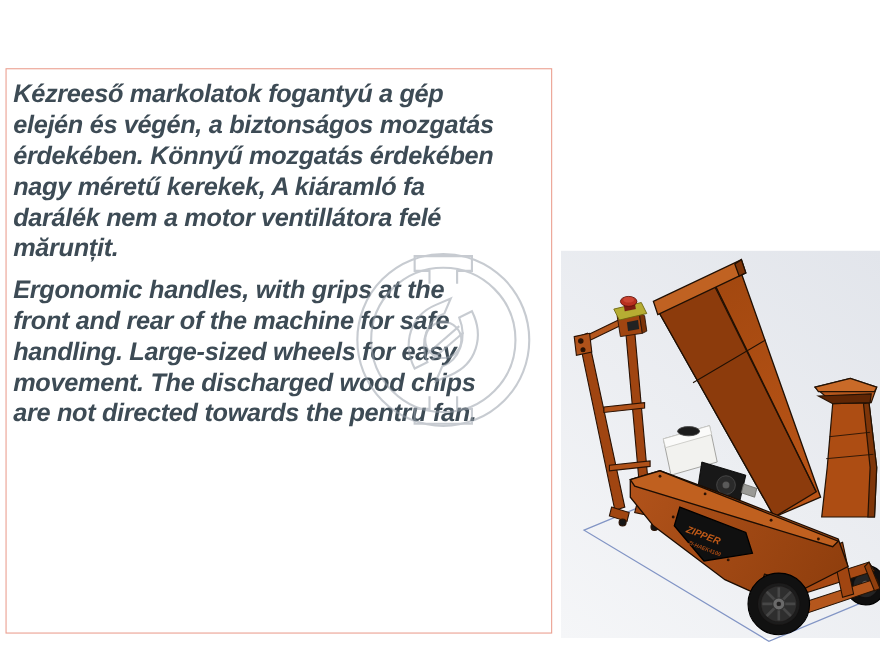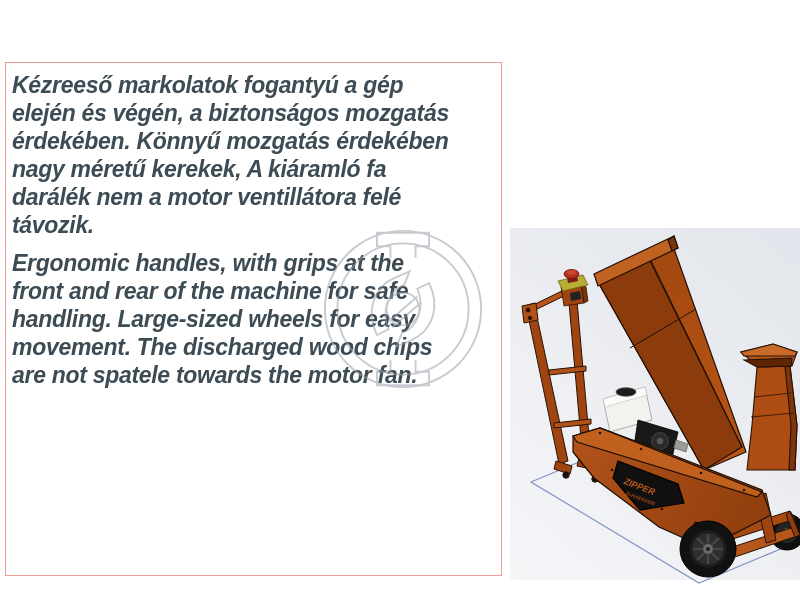"Kézreeső markolatok fogantyú a gép" p { text: távozik -> mărunțit }
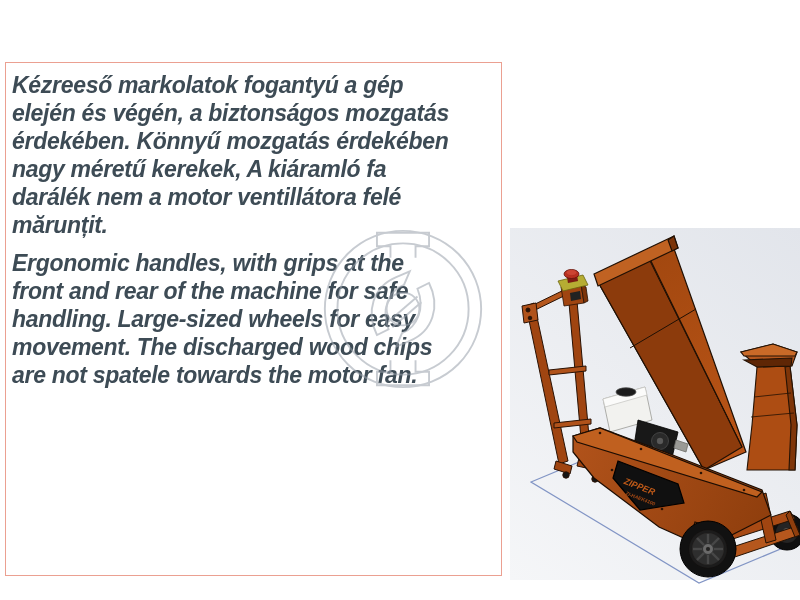"Ergonomic handles, with grips at" p { text: spatele towards the motor -> directed towards the pentru }
